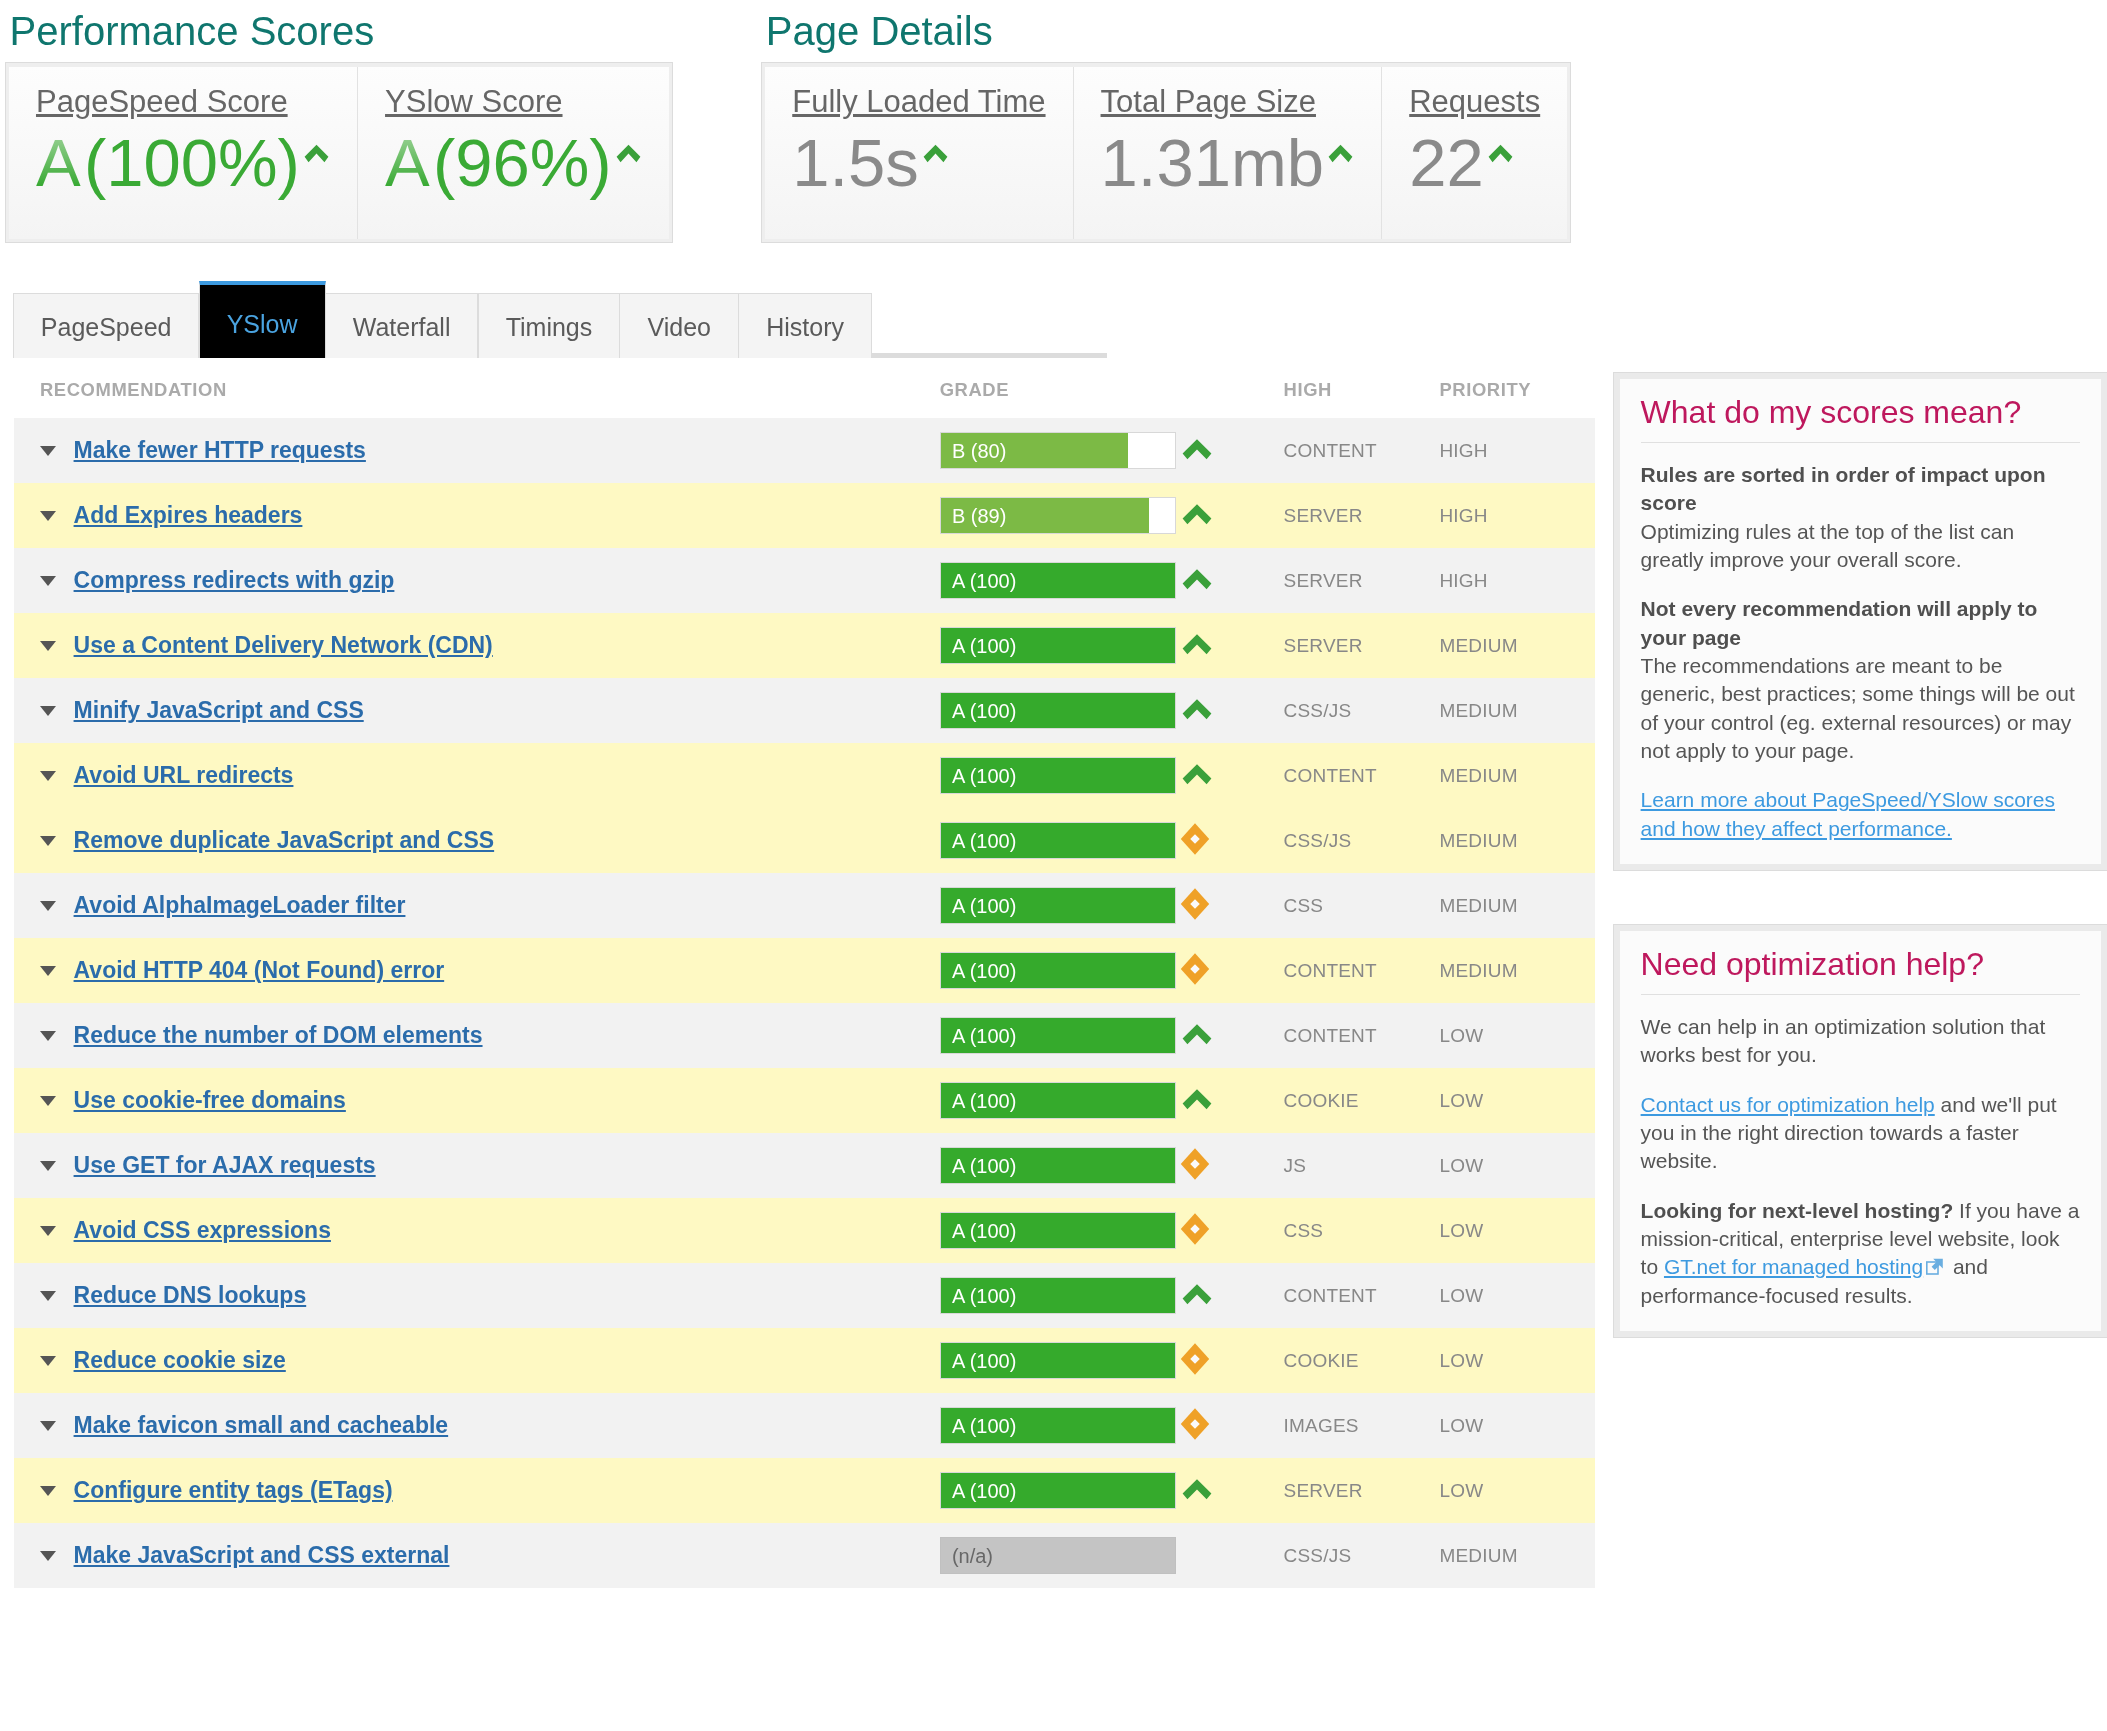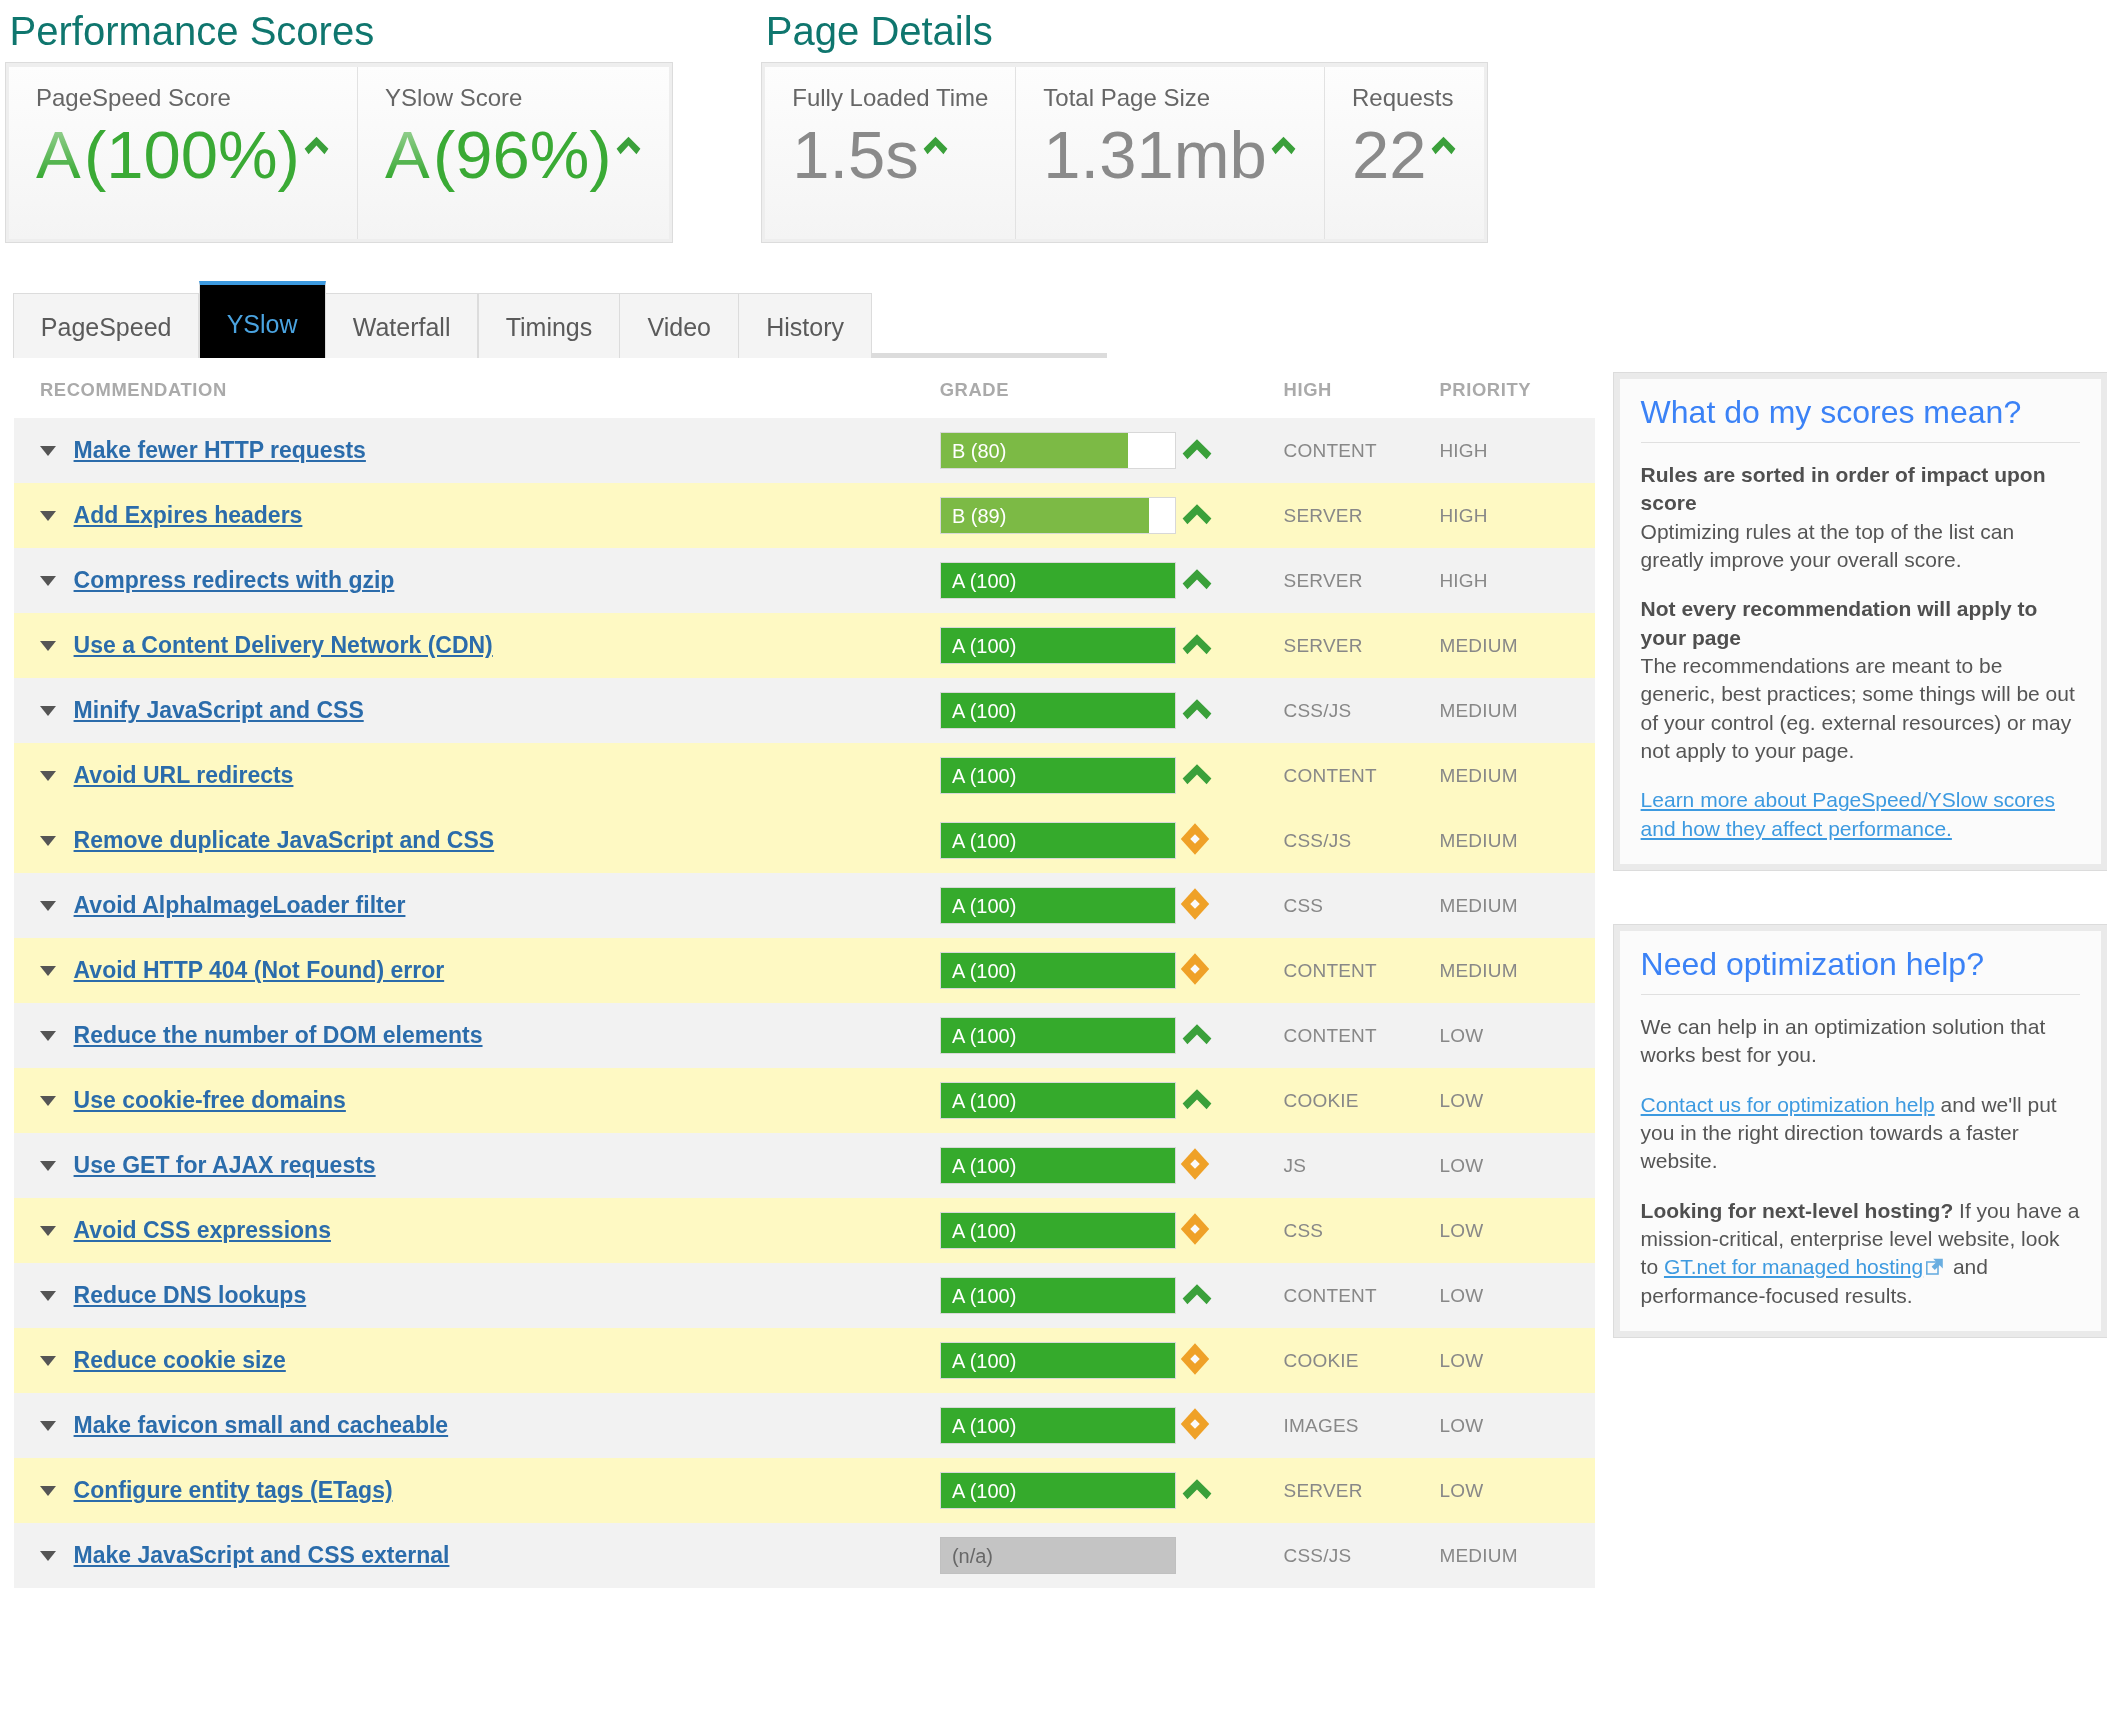"PageSpeed Score" .card-label { font-size: 24px -> 31px; text-decoration: none -> underline }
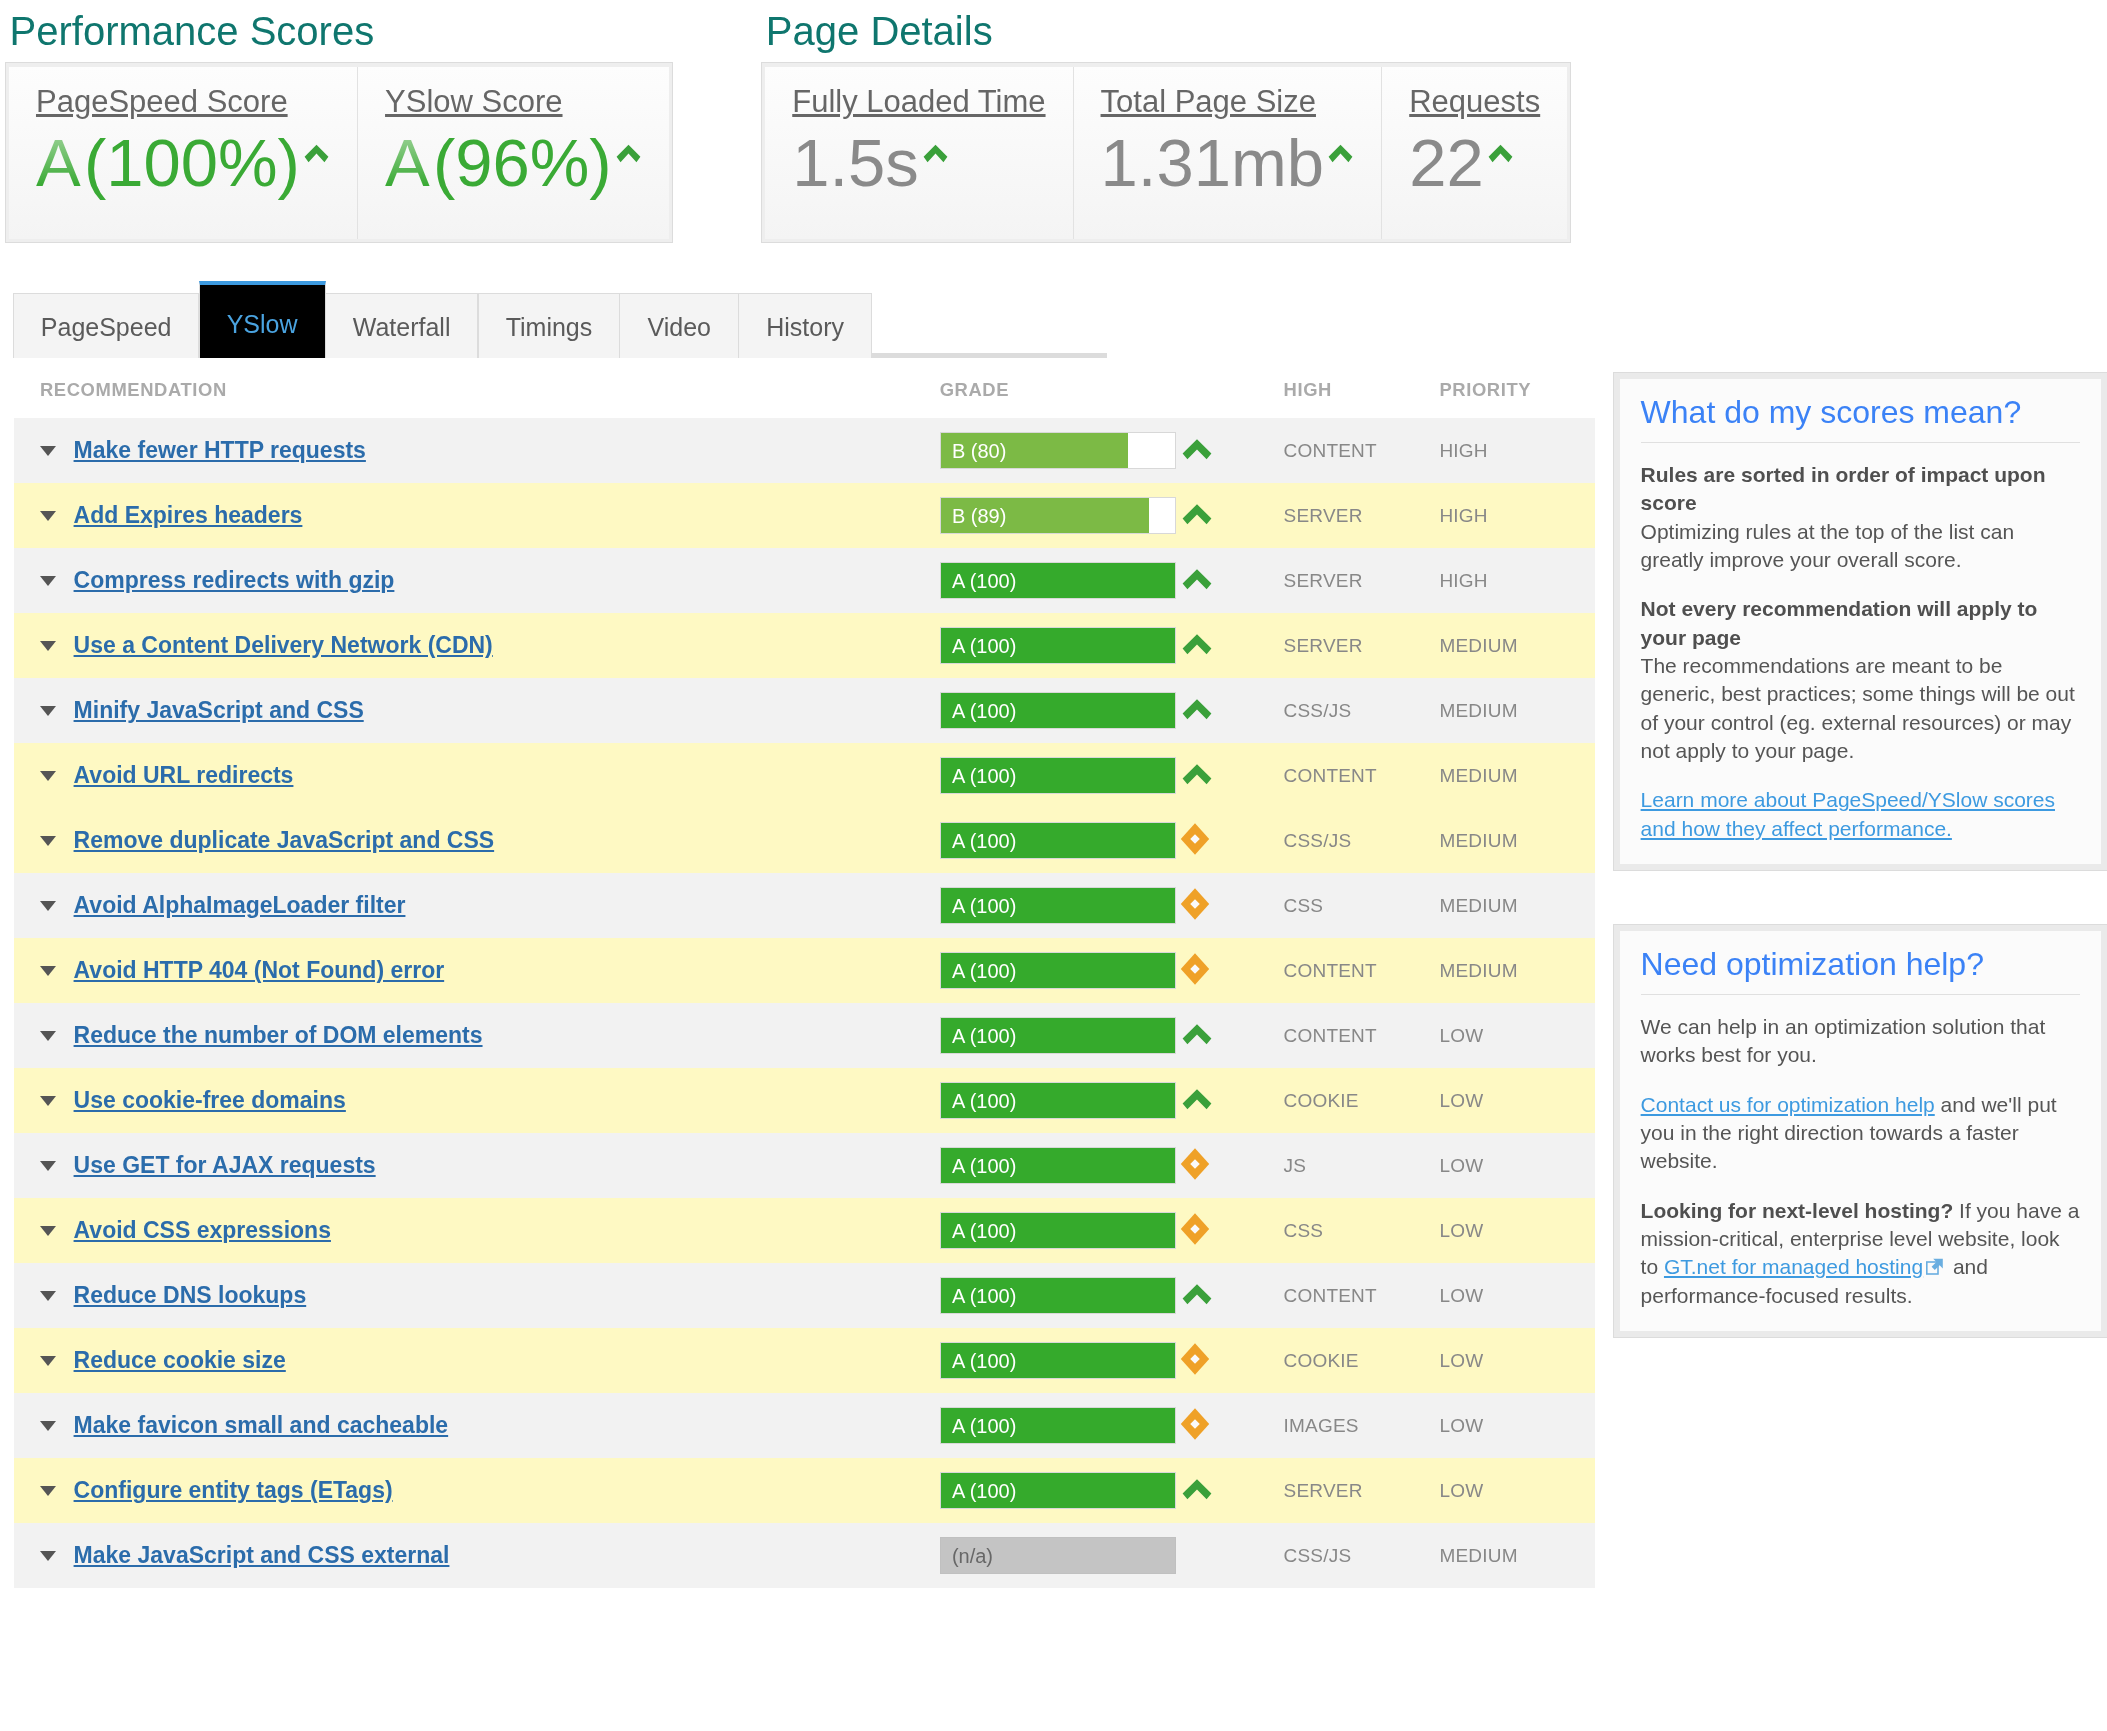"What do my scores mean?" .panel-title { color: #3b82f6 -> #be185d }
